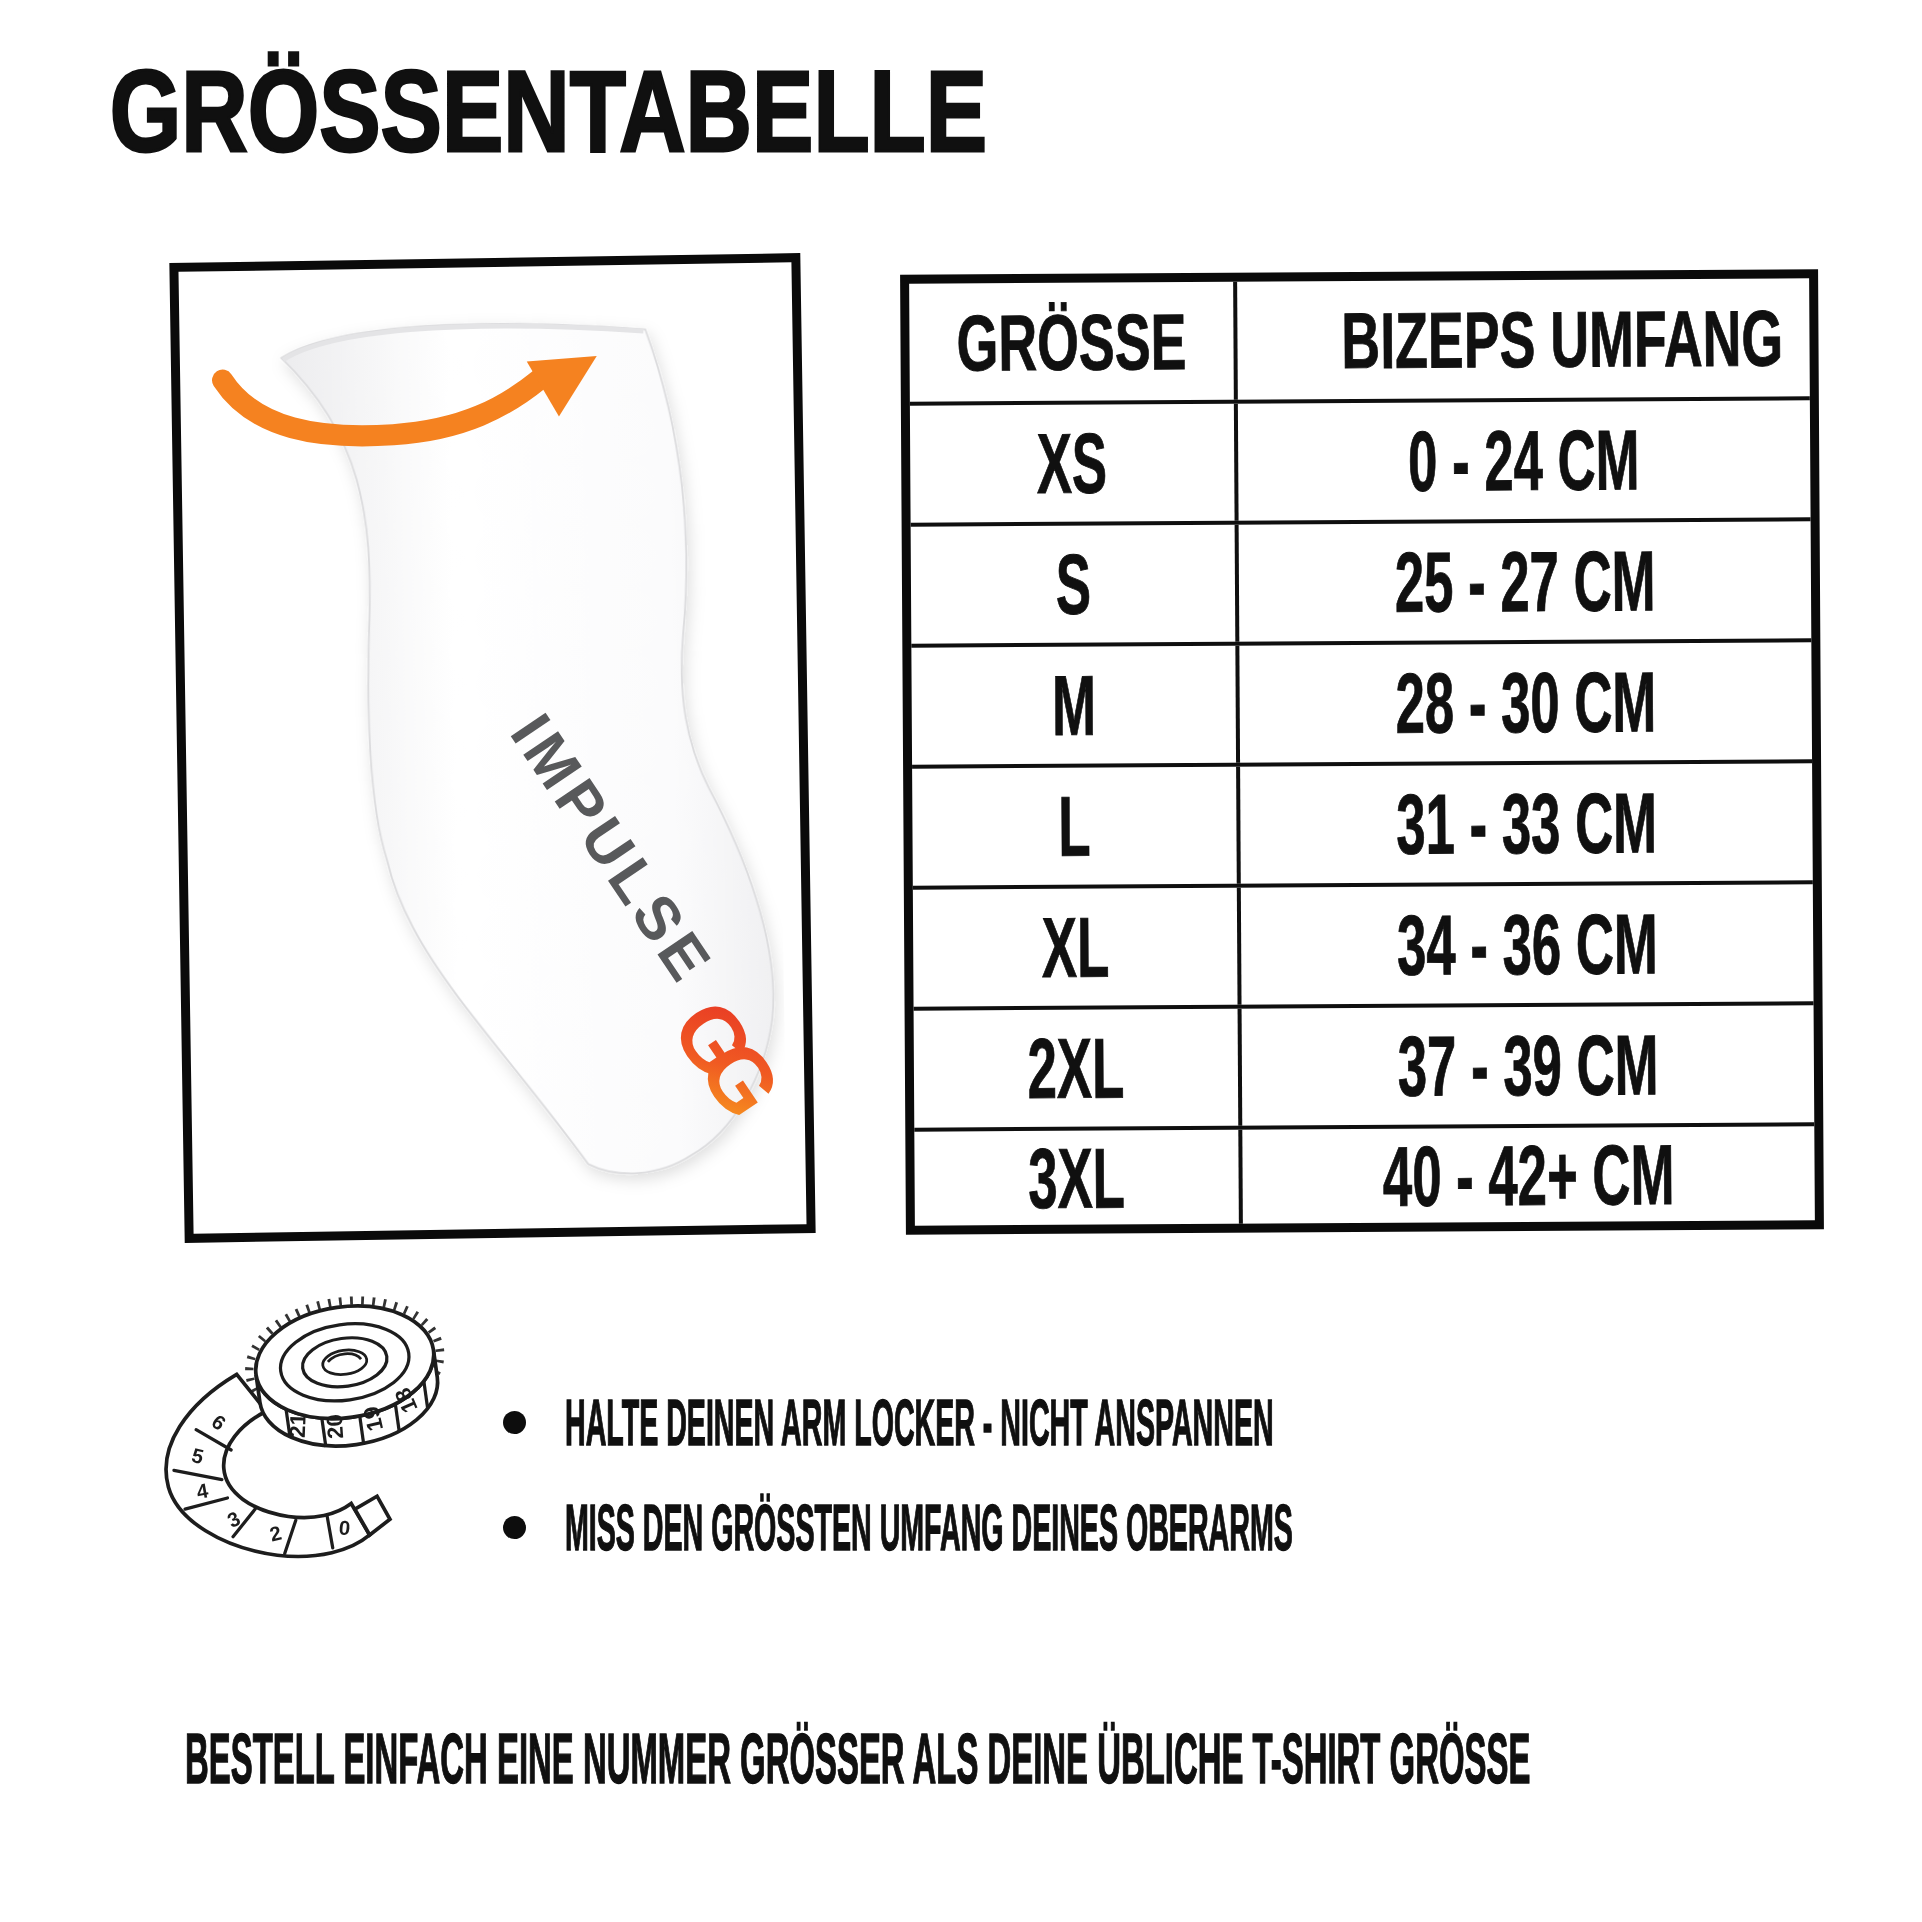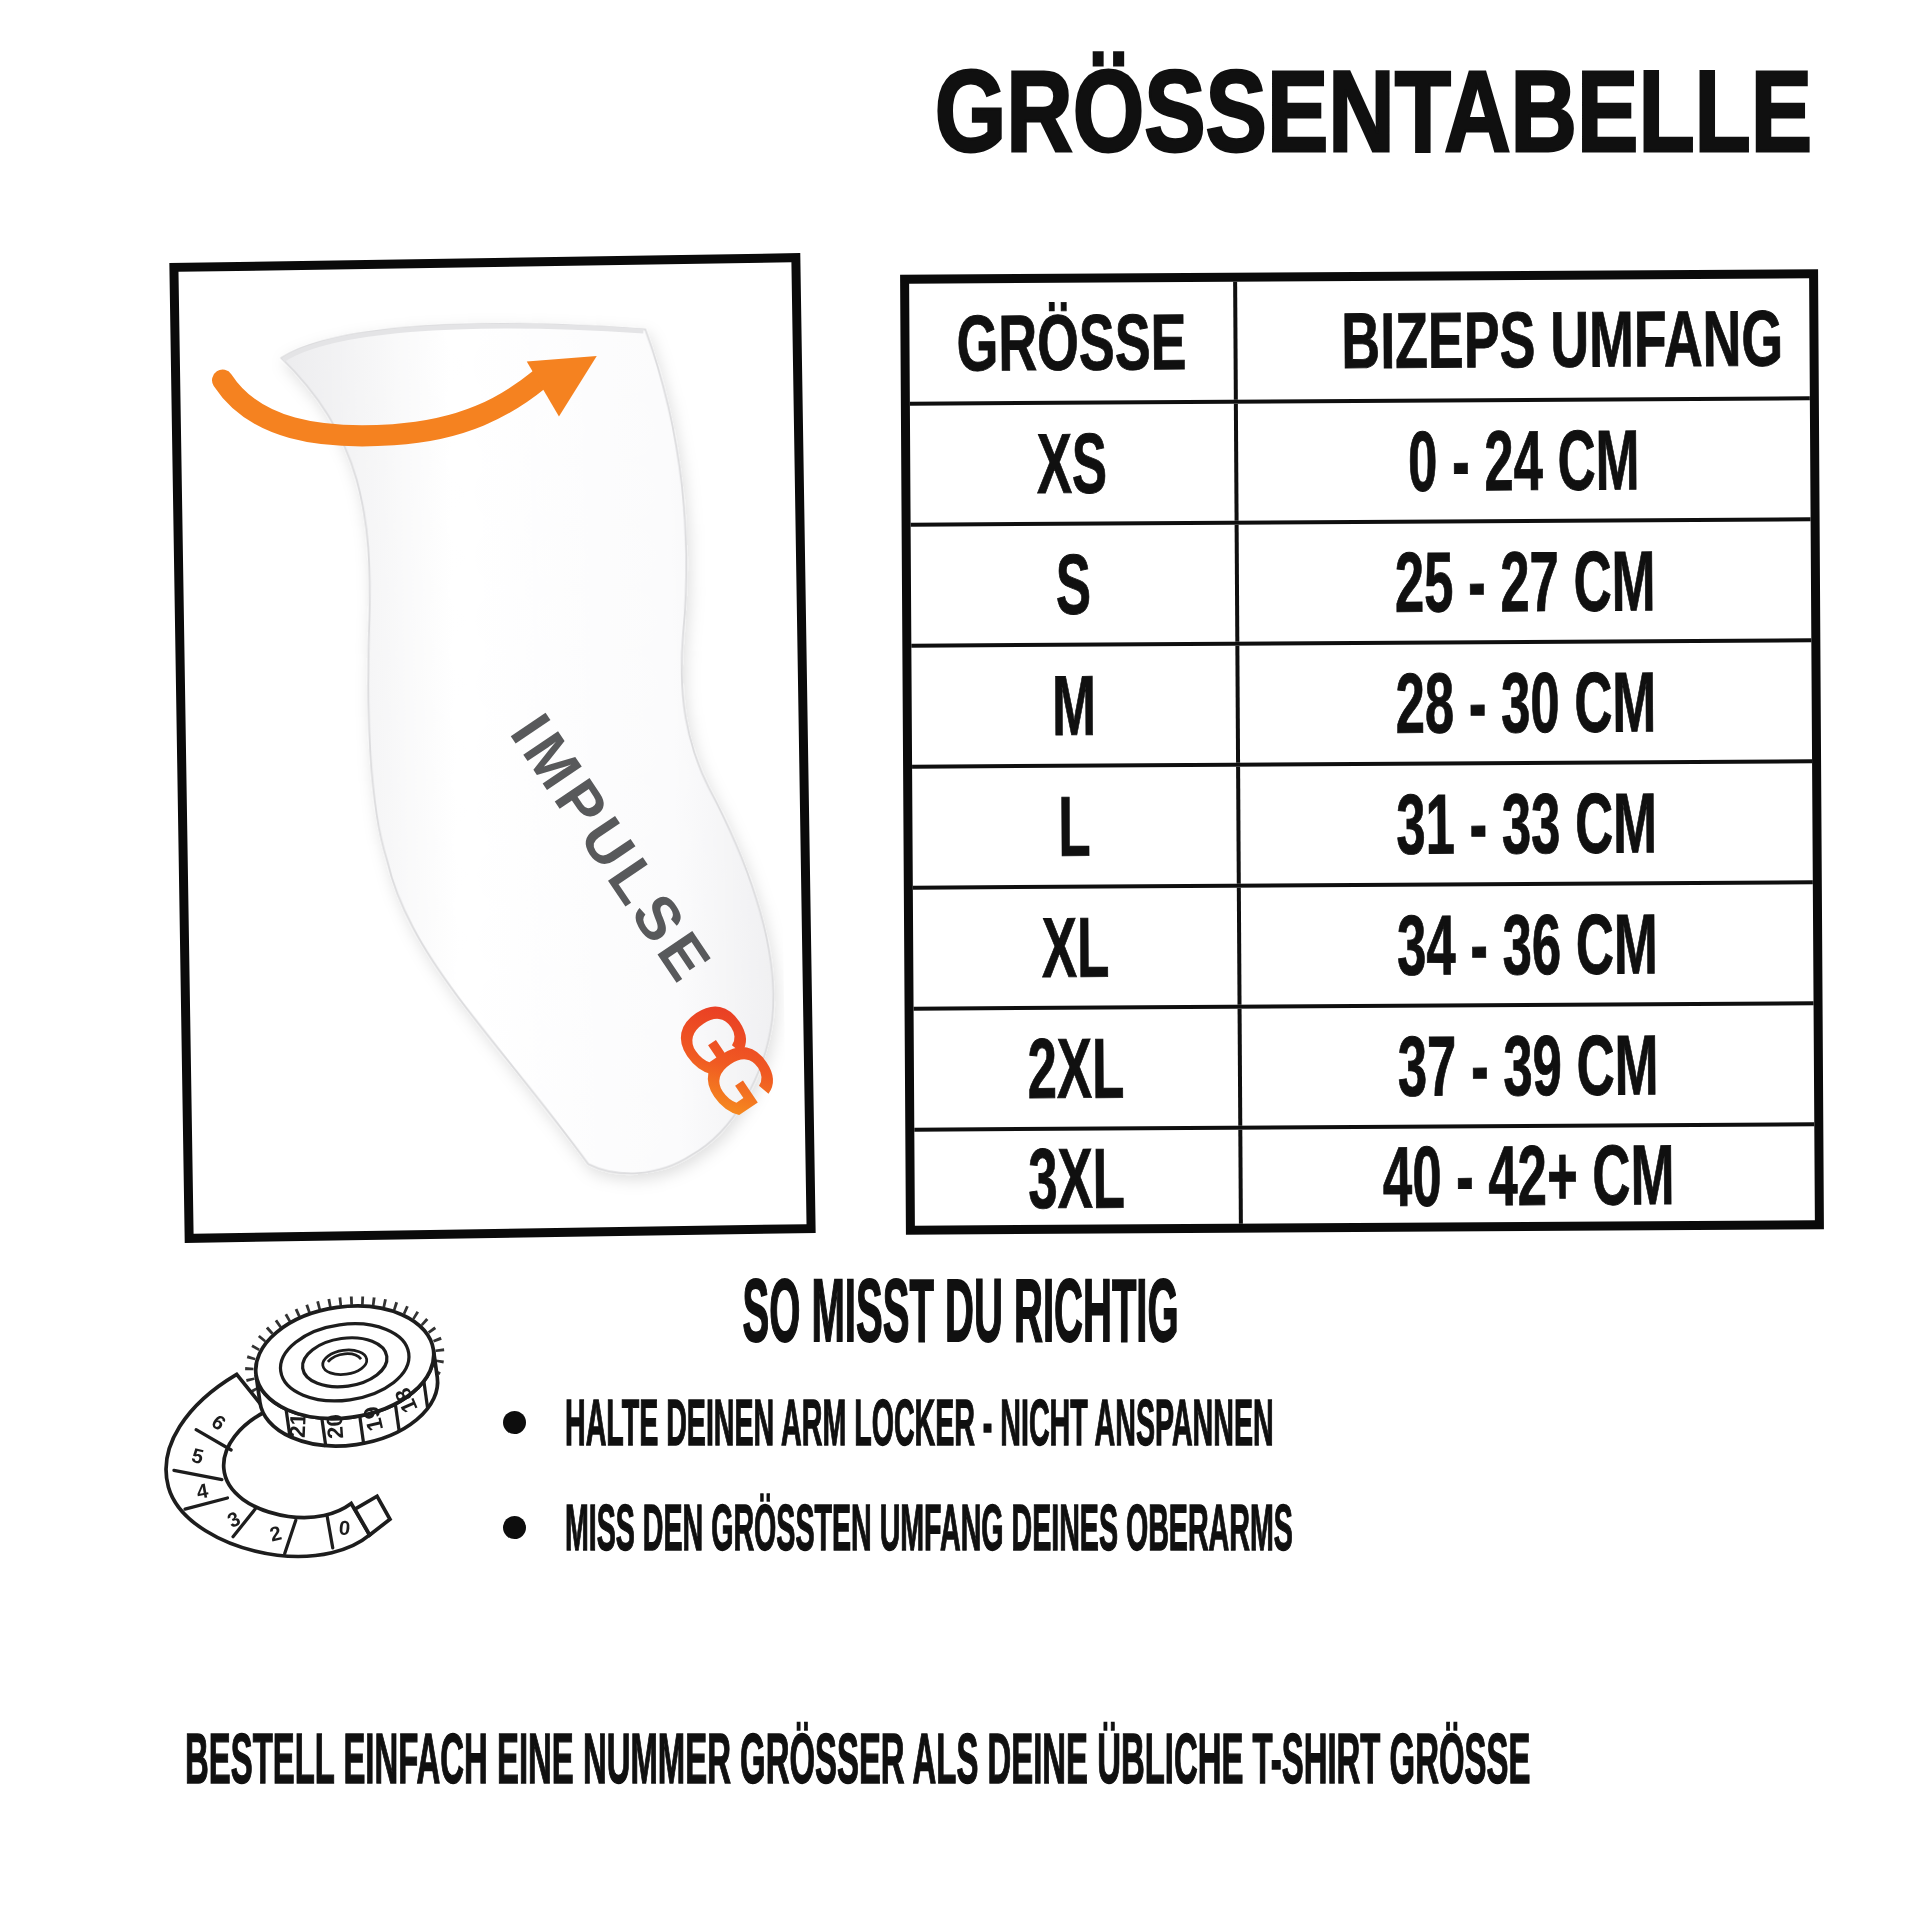"GRÖSSENTABELLE" .title { padding-left: 36px -> none; text-align: right -> left }
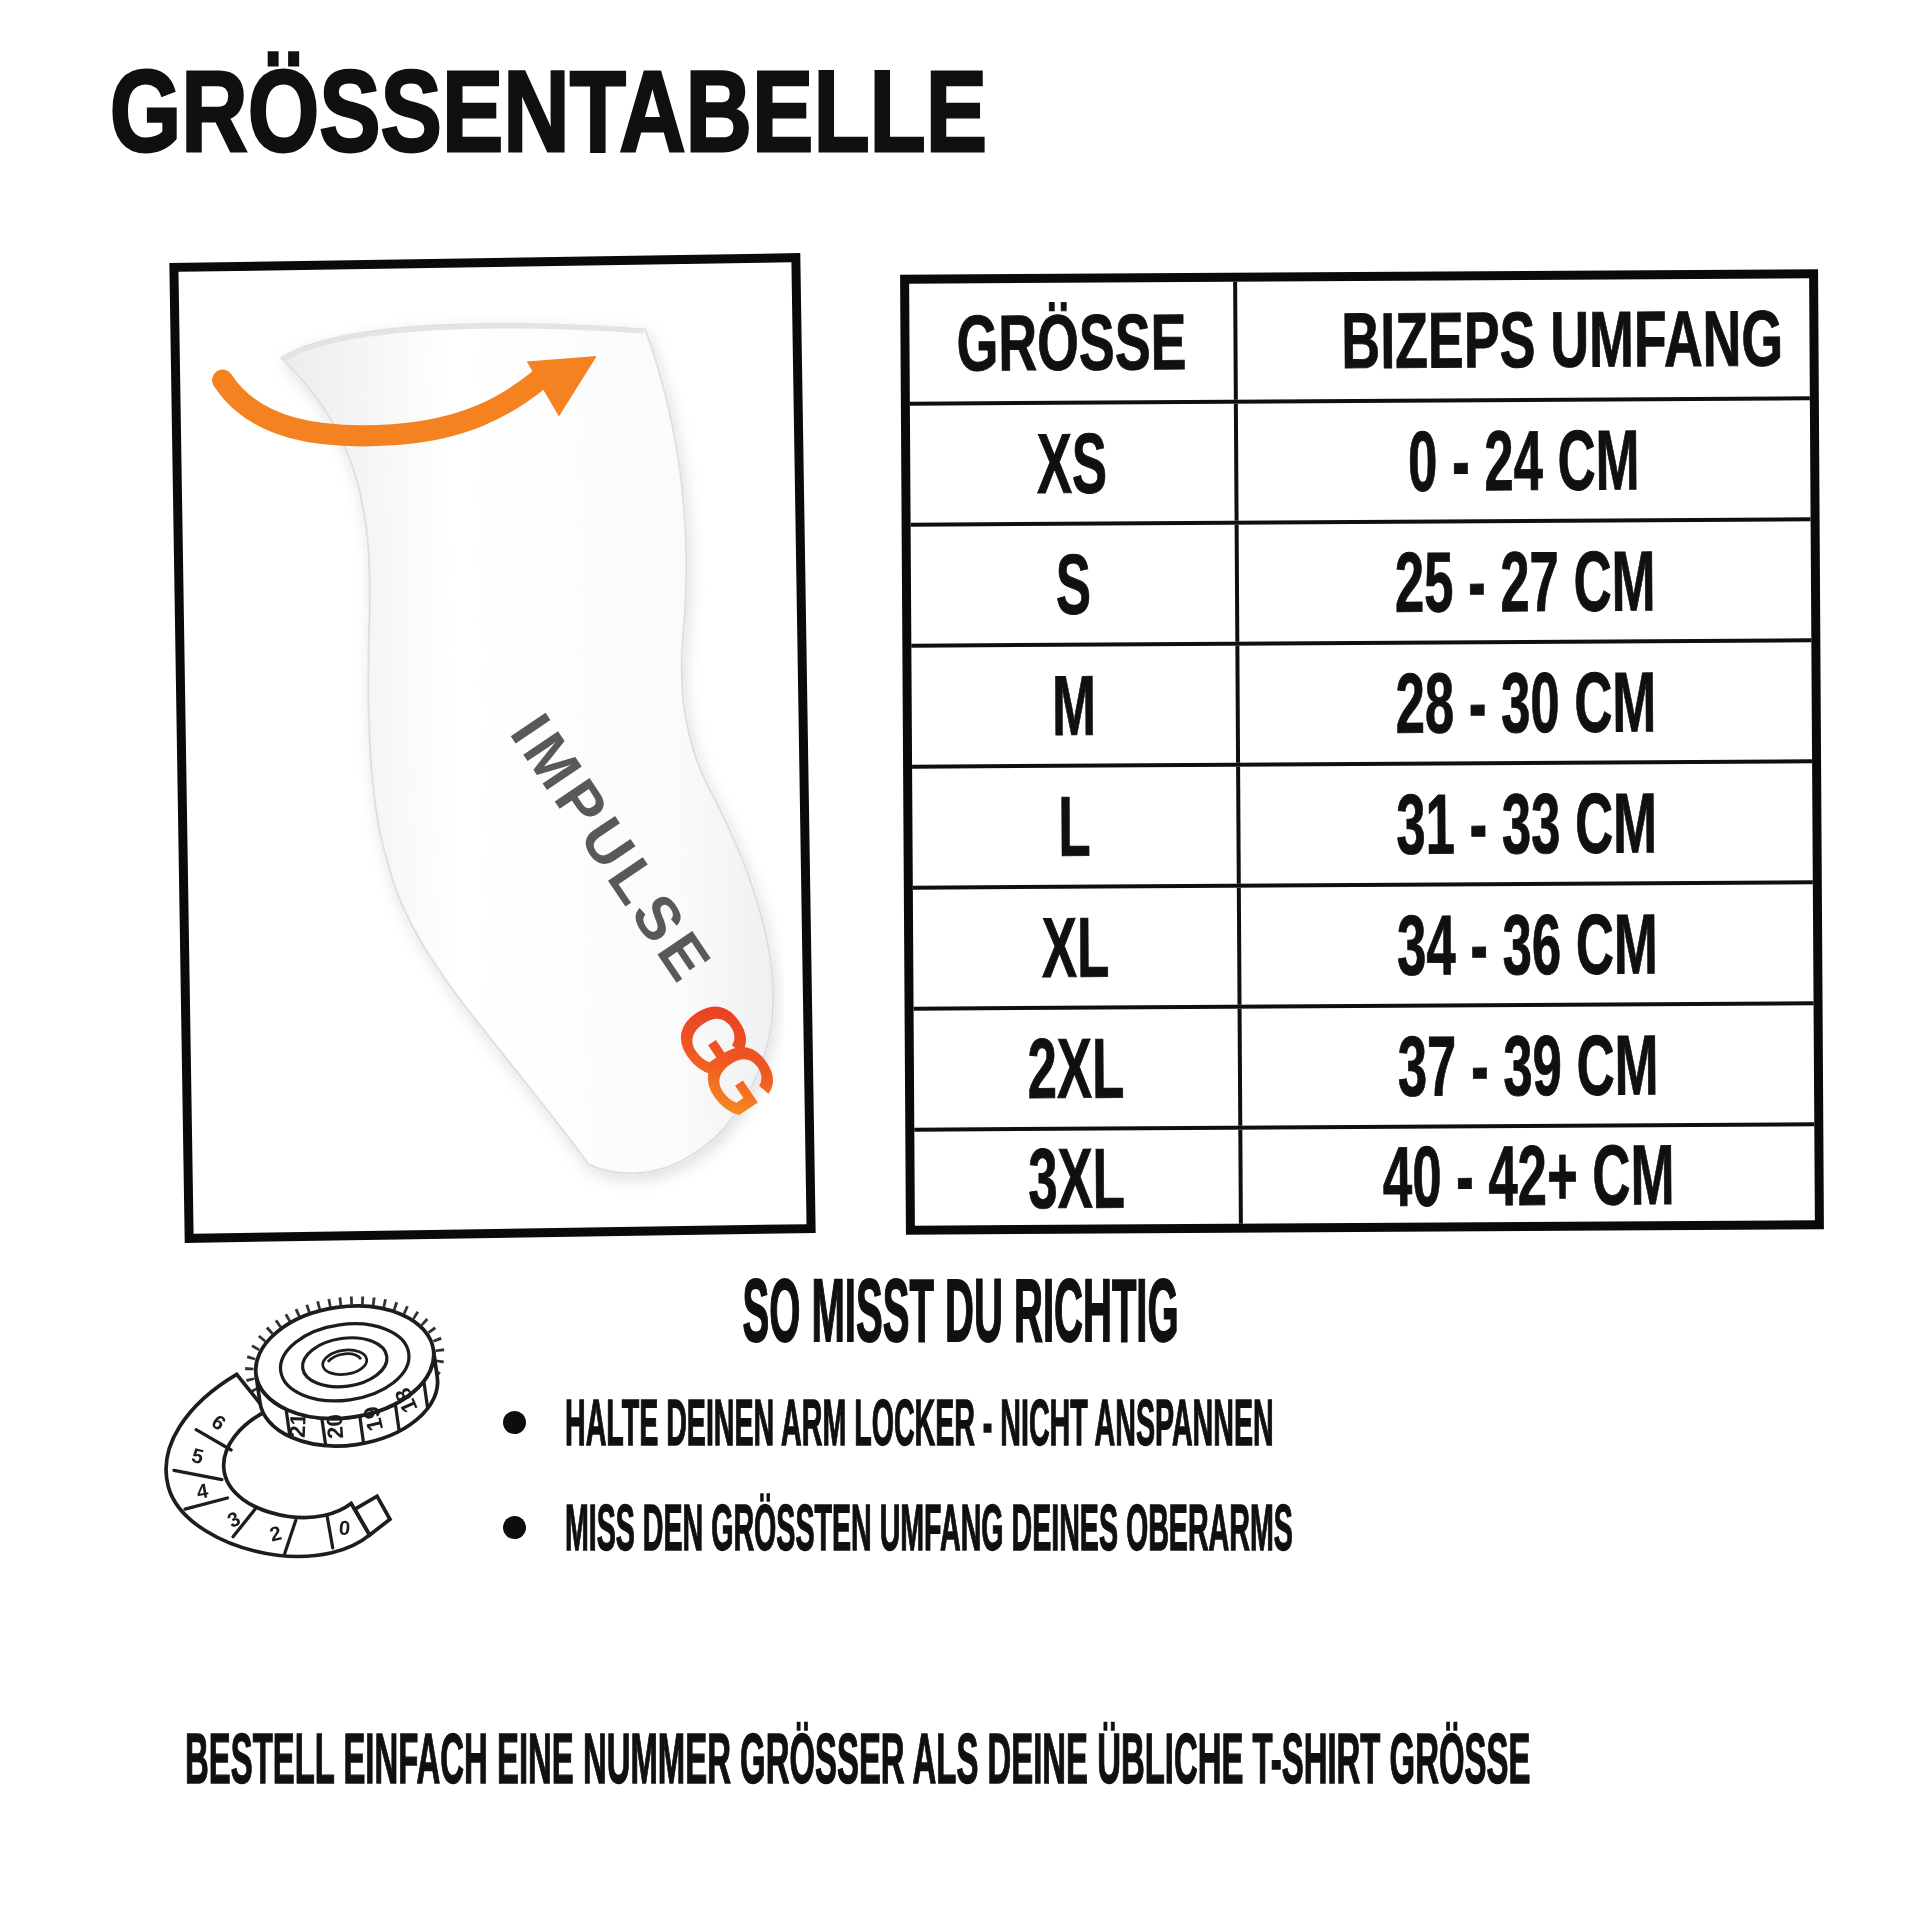"SO MISST DU RICHTIG" div.measure-heading { html: <div> <span>SO MISST DU RICHTIG</span> </div> -> none }
